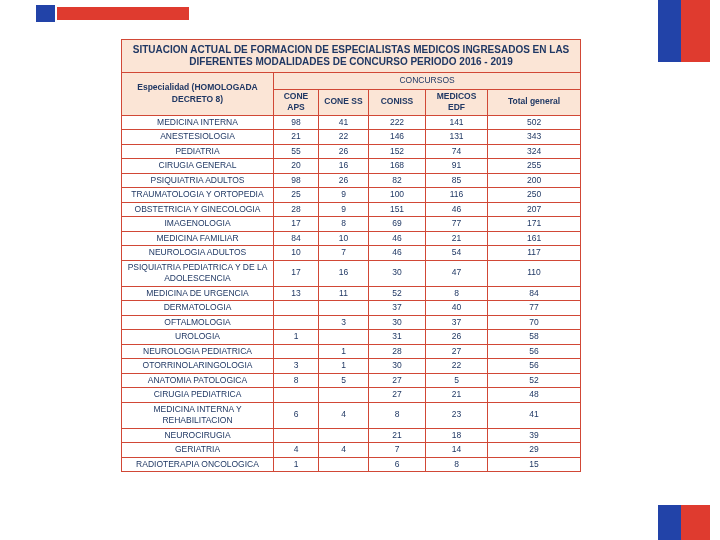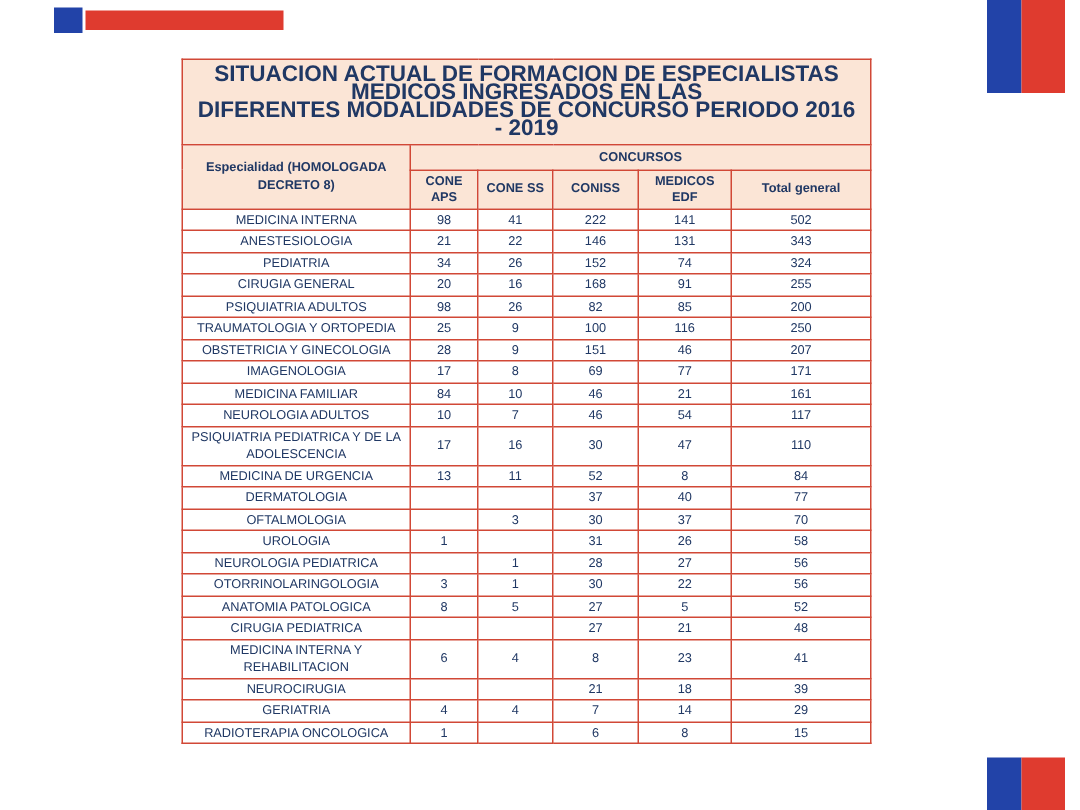"SITUACION ACTUAL DE FORMACION DE" .title-cell { font-size: 15px -> 10px }
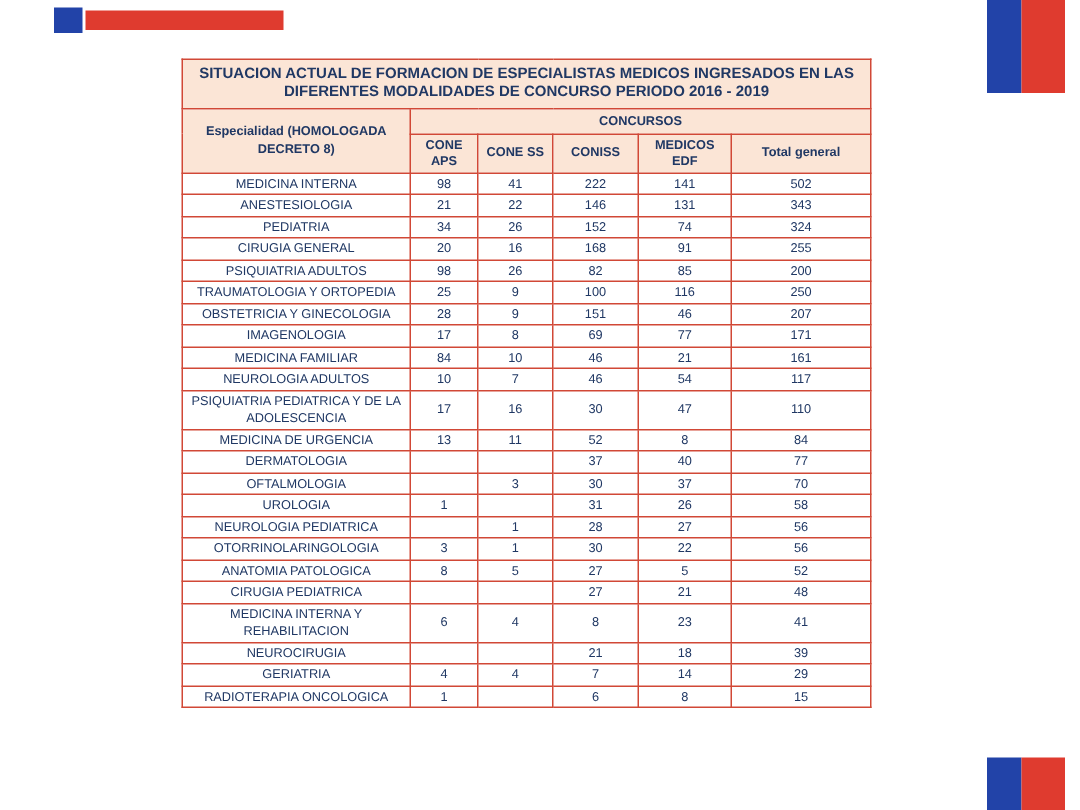"CONCURSOS" .concursos { font-weight: bold -> normal }
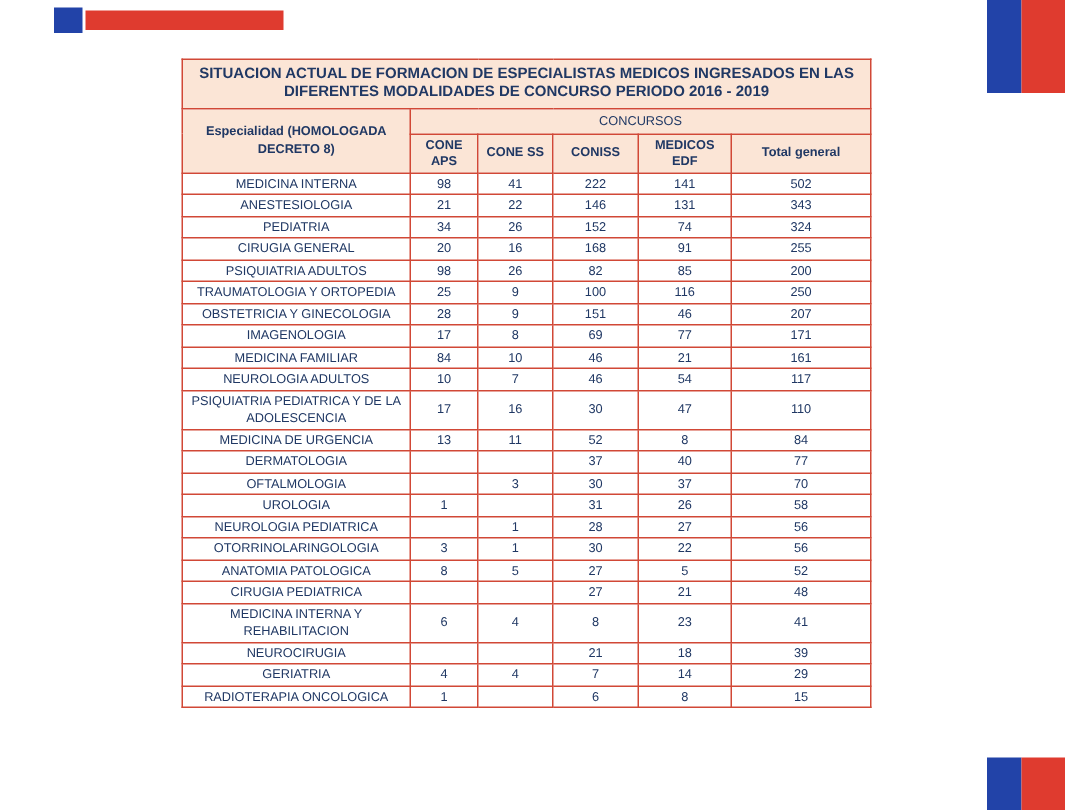"34" td { text: 34 -> 55 }
